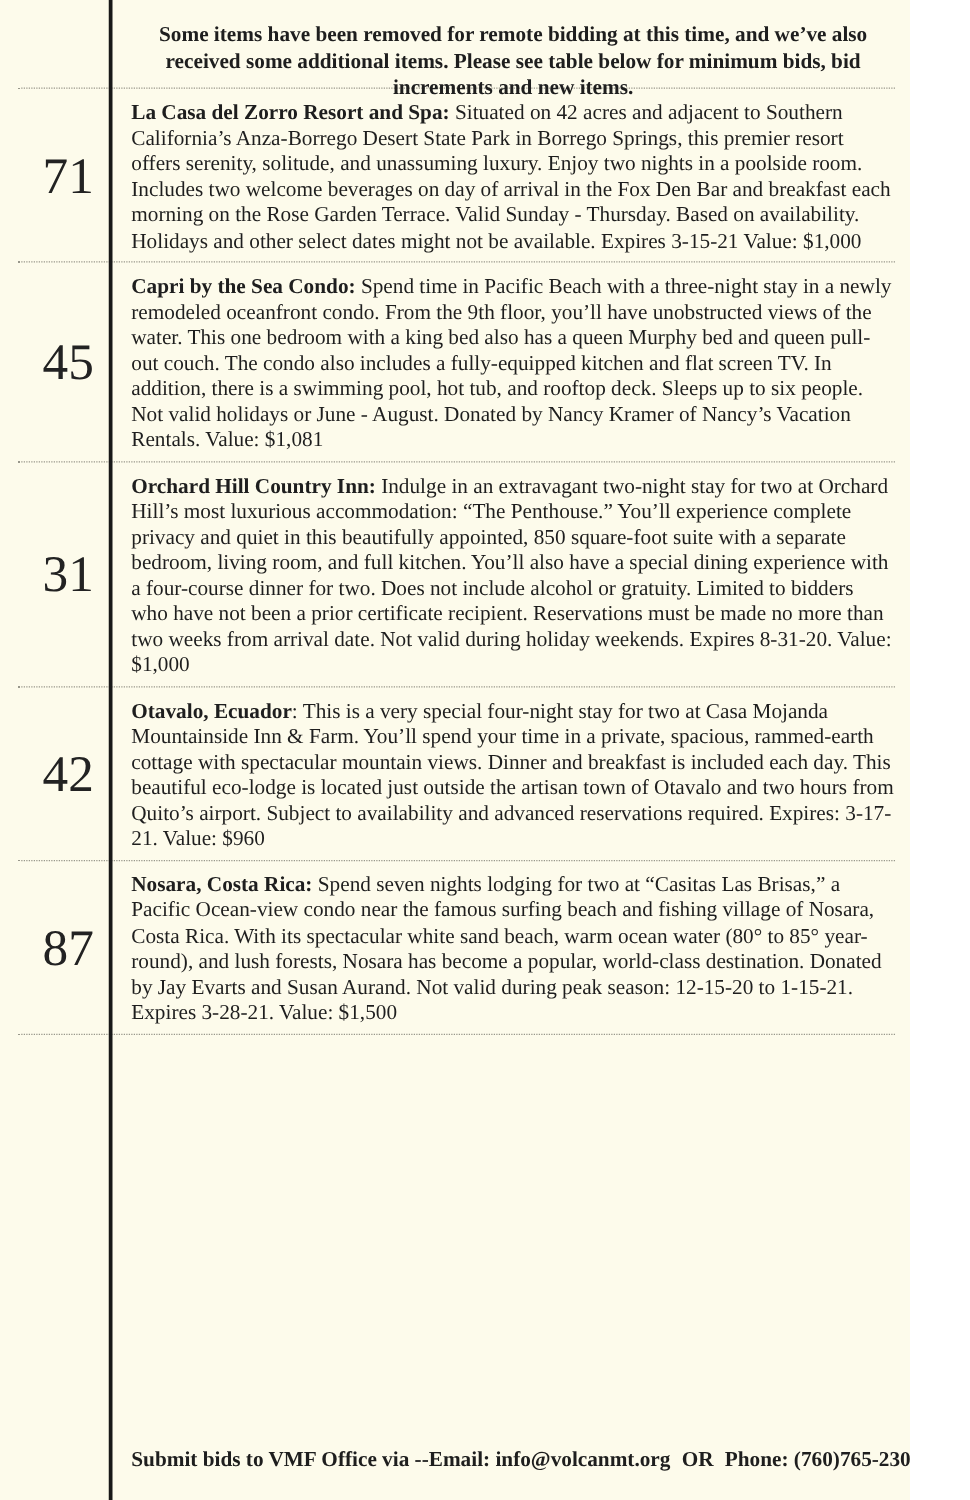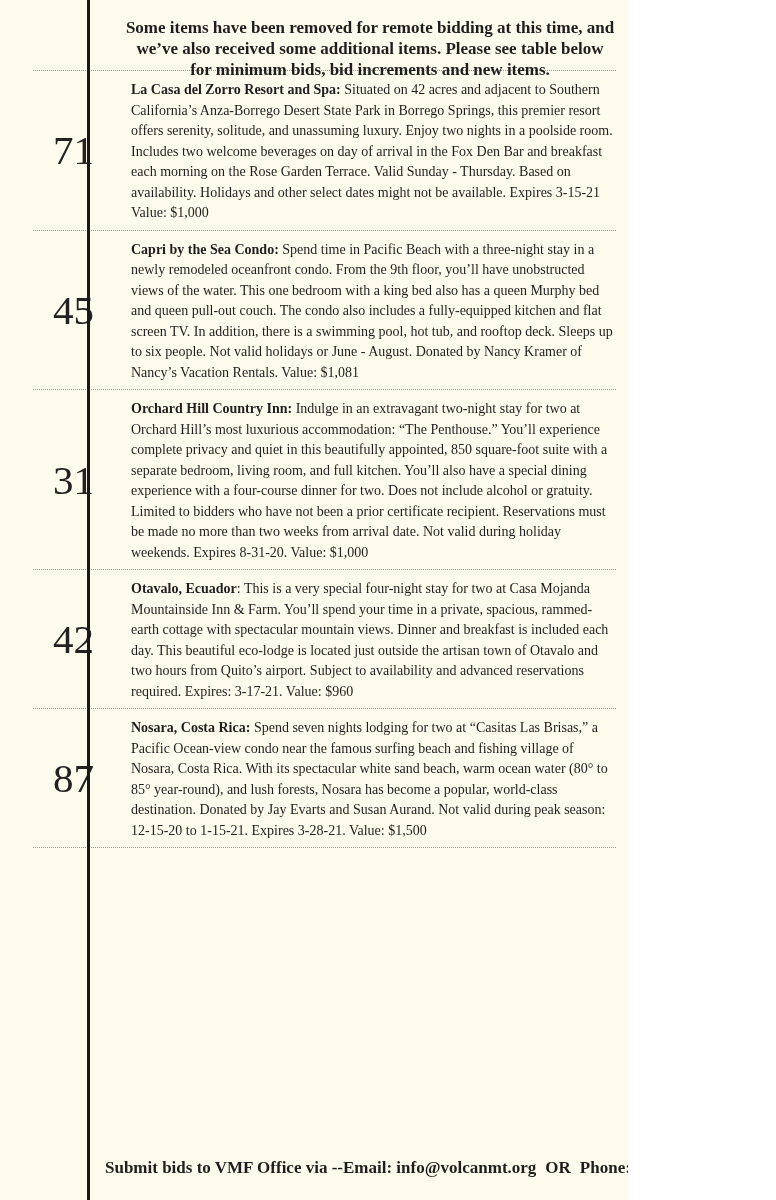"Some items have been removed" .page { padding-left: 19px -> none; width: 628px -> 728px }
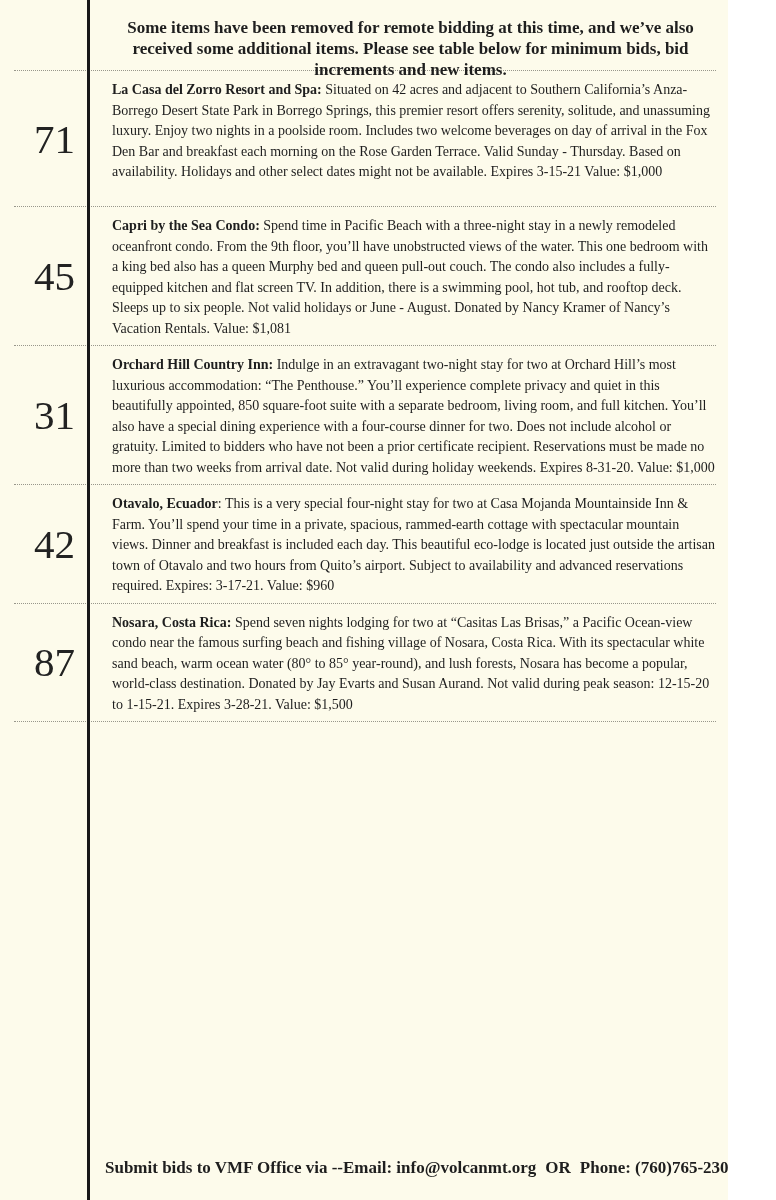"La Casa del Zorro Resort" .item-body { font-size: 14px -> 17px; margin-left: 24px -> 17px }
